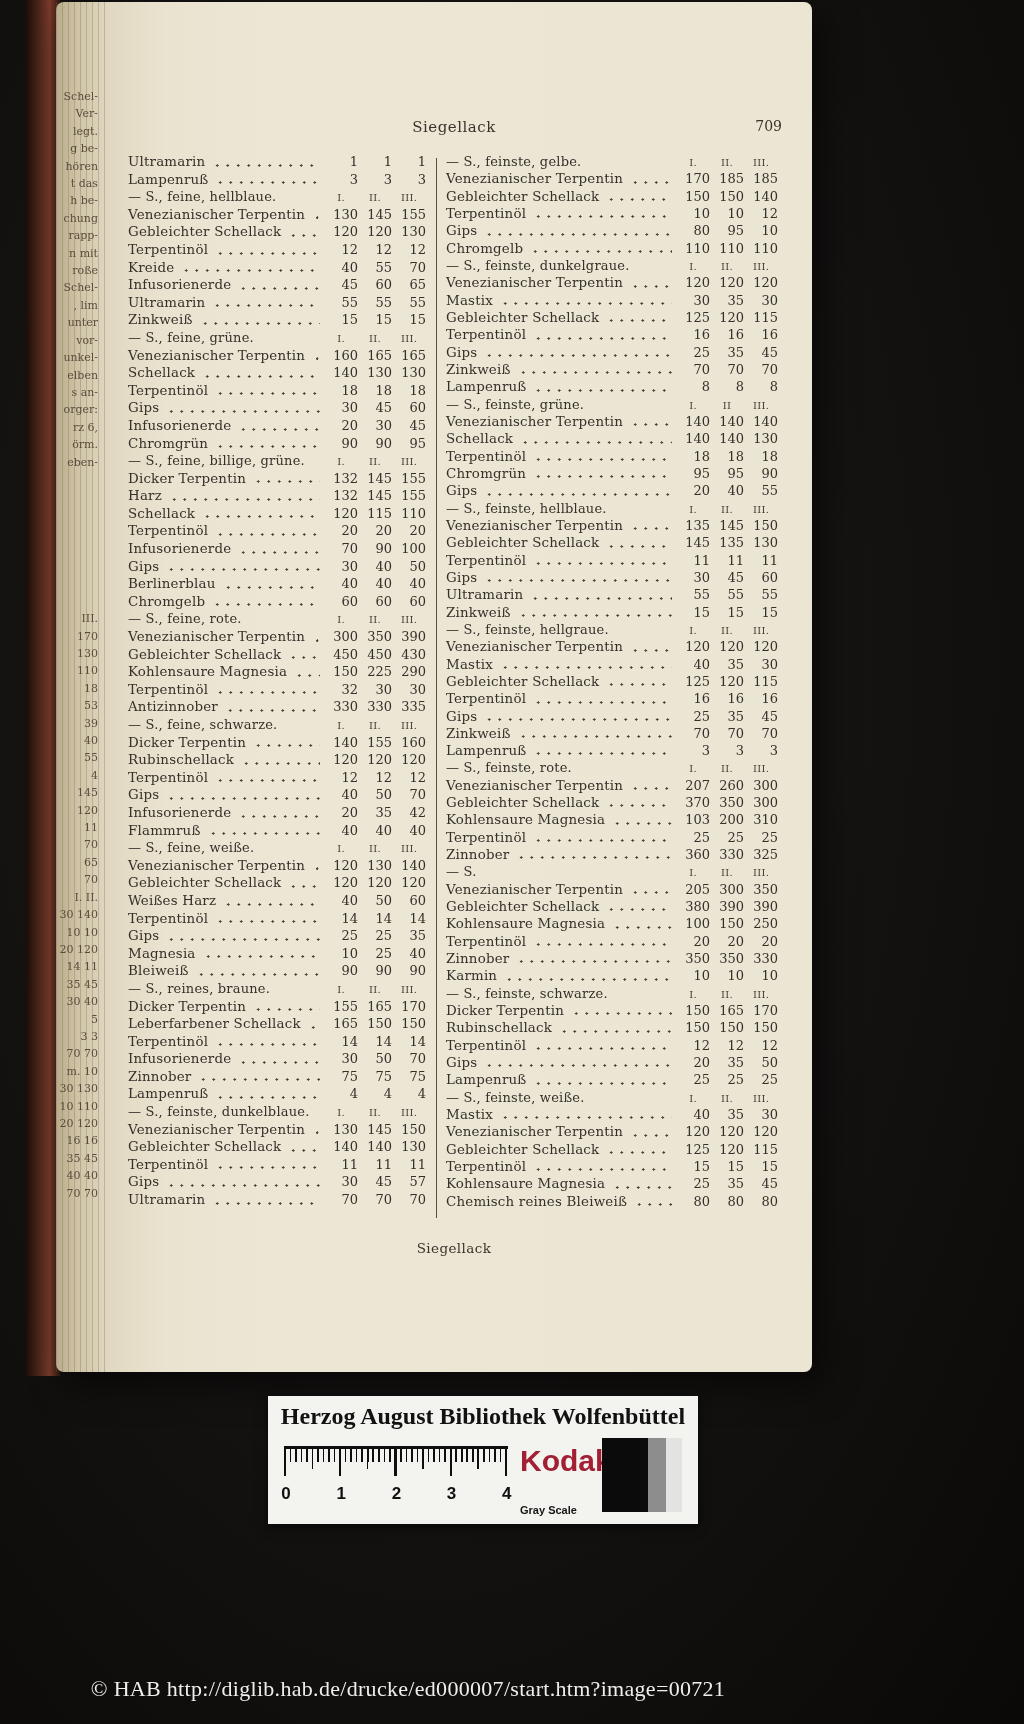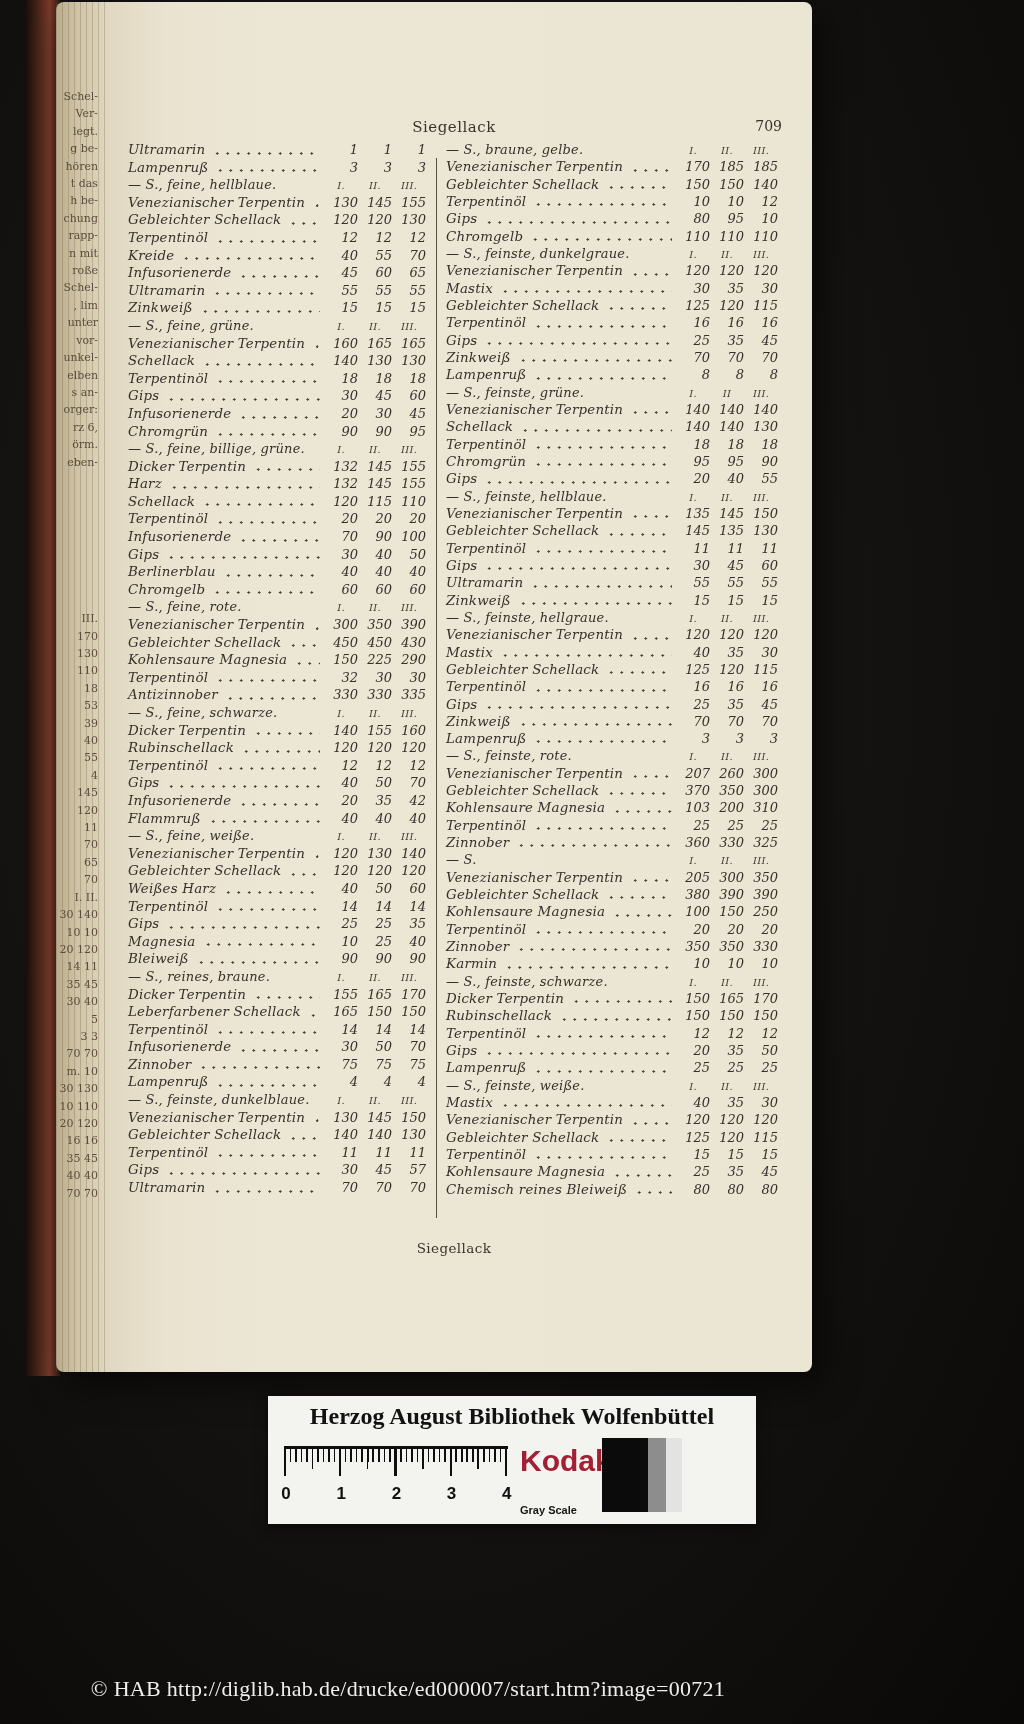"Ultramarin" .col { font-style: italic -> none; top: 140px -> 152px }
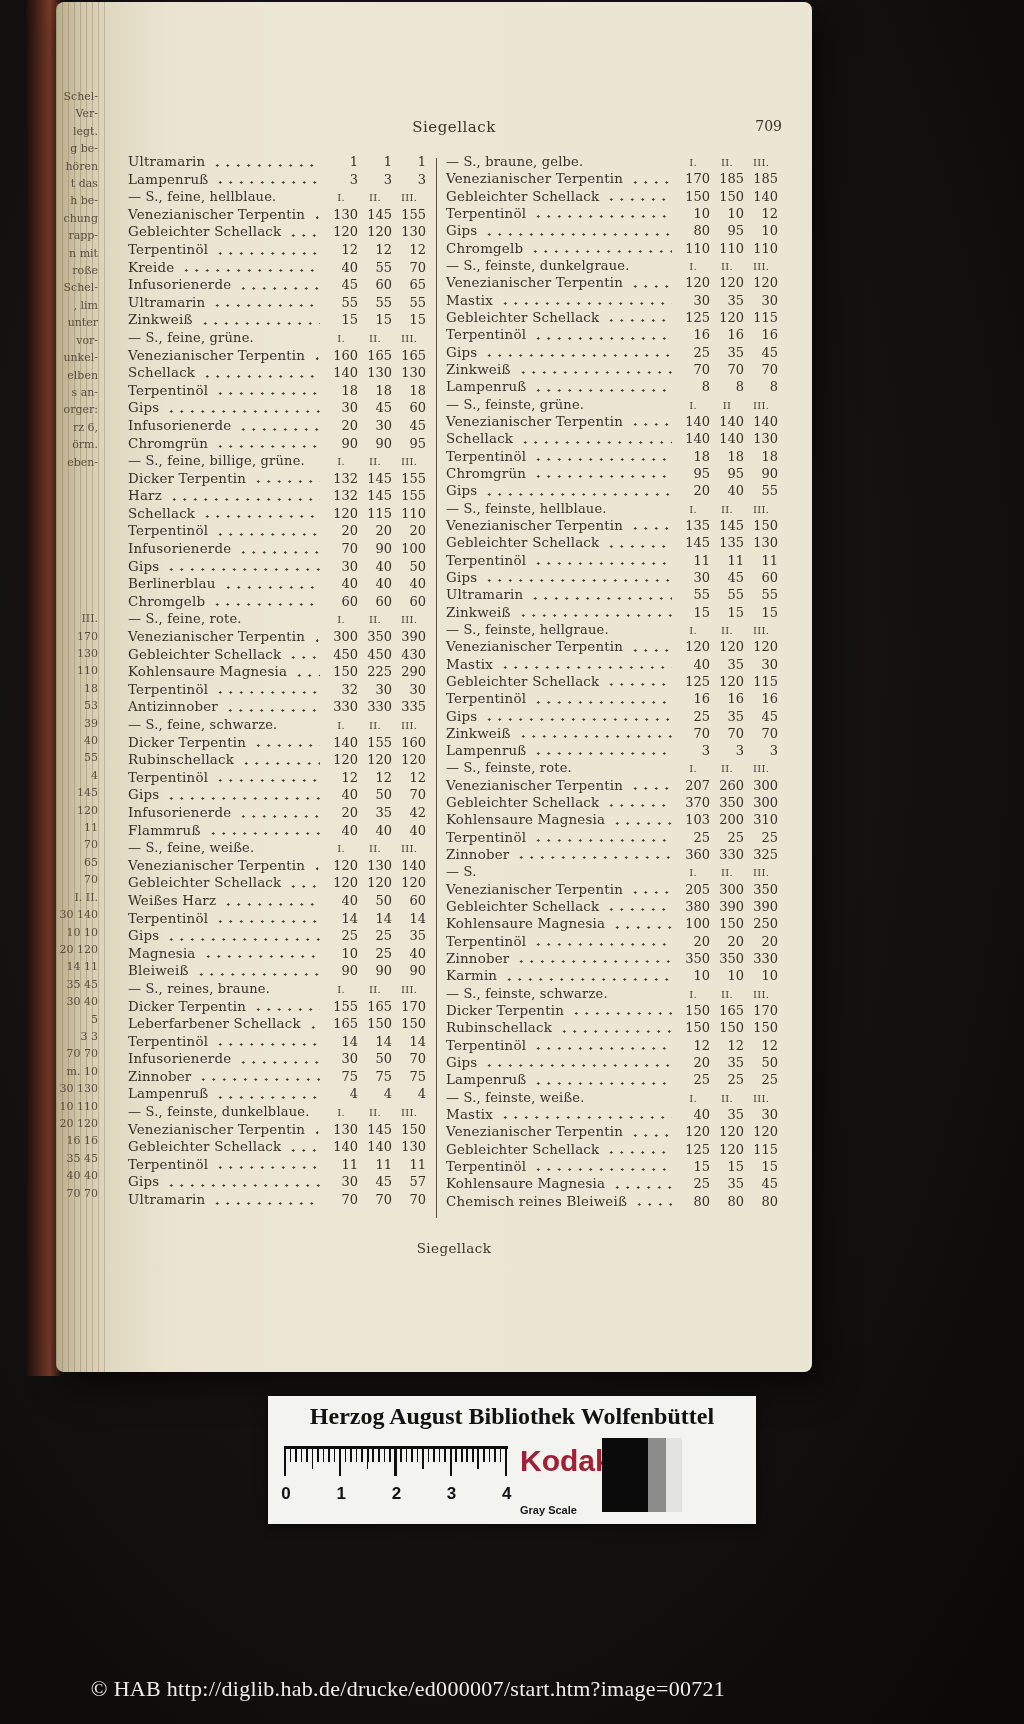"— S., braune, gelbe." span.nm { text: braune -> feinste }
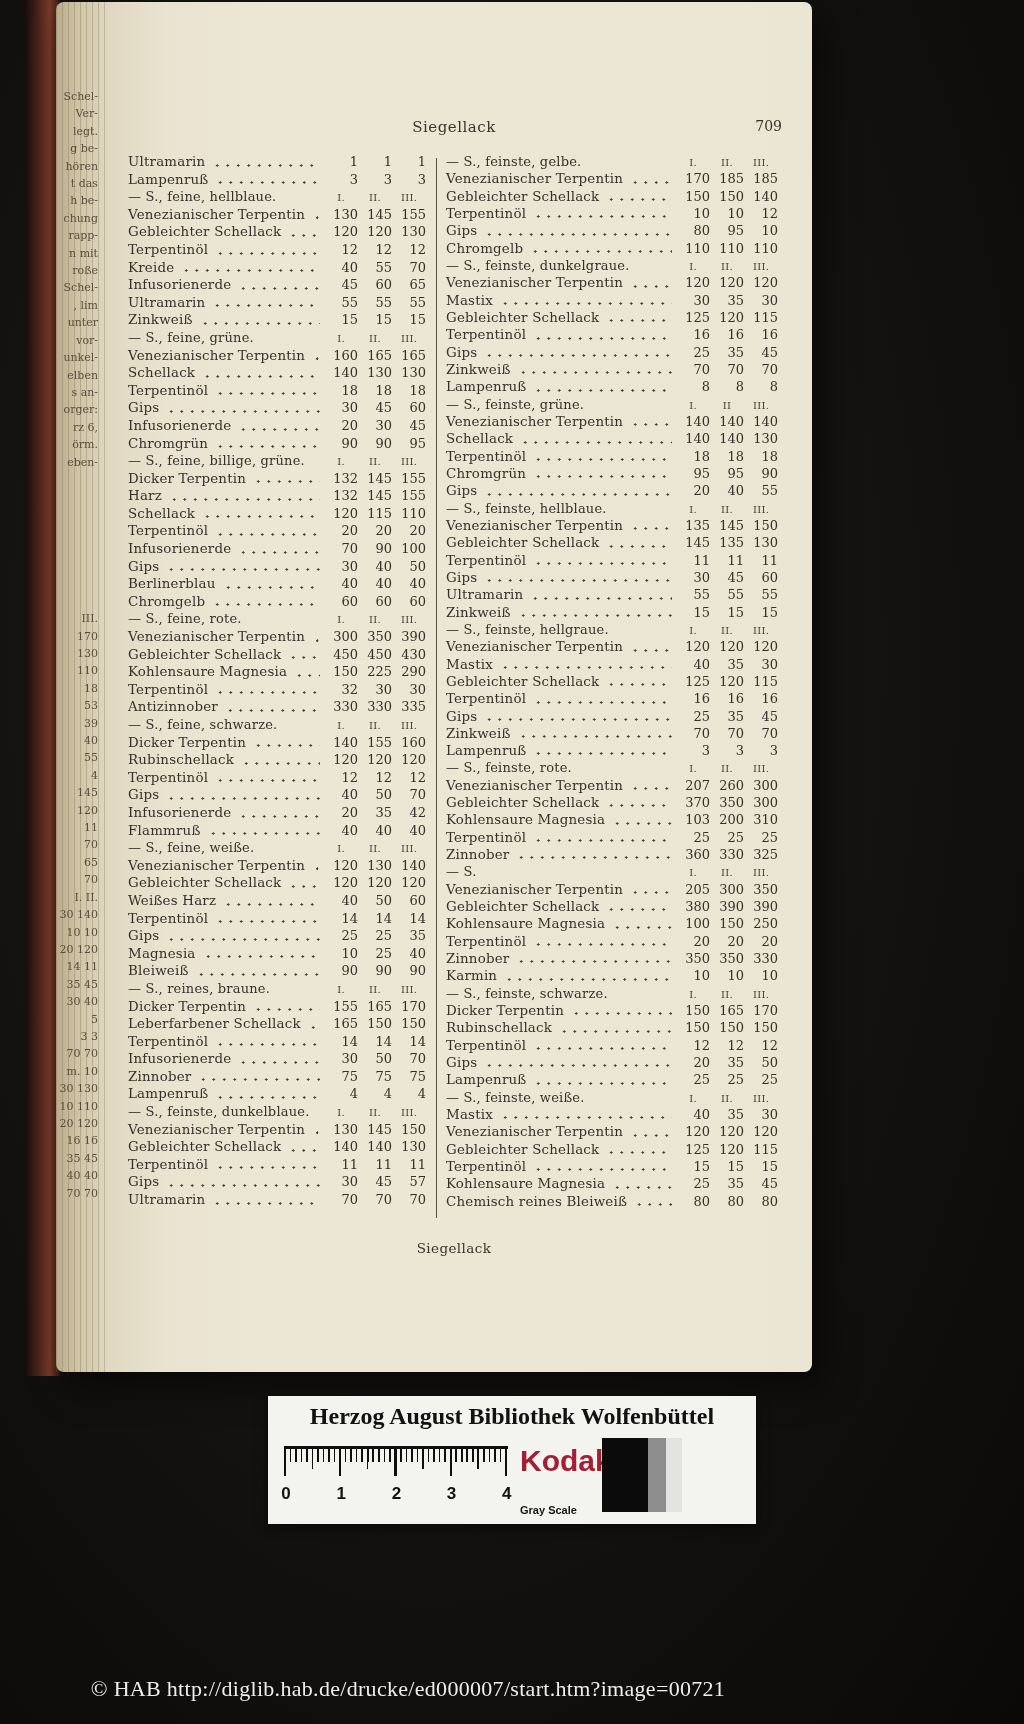"Herzog August Bibliothek Wolfenbüttel" .plate { width: 488px -> 430px }
